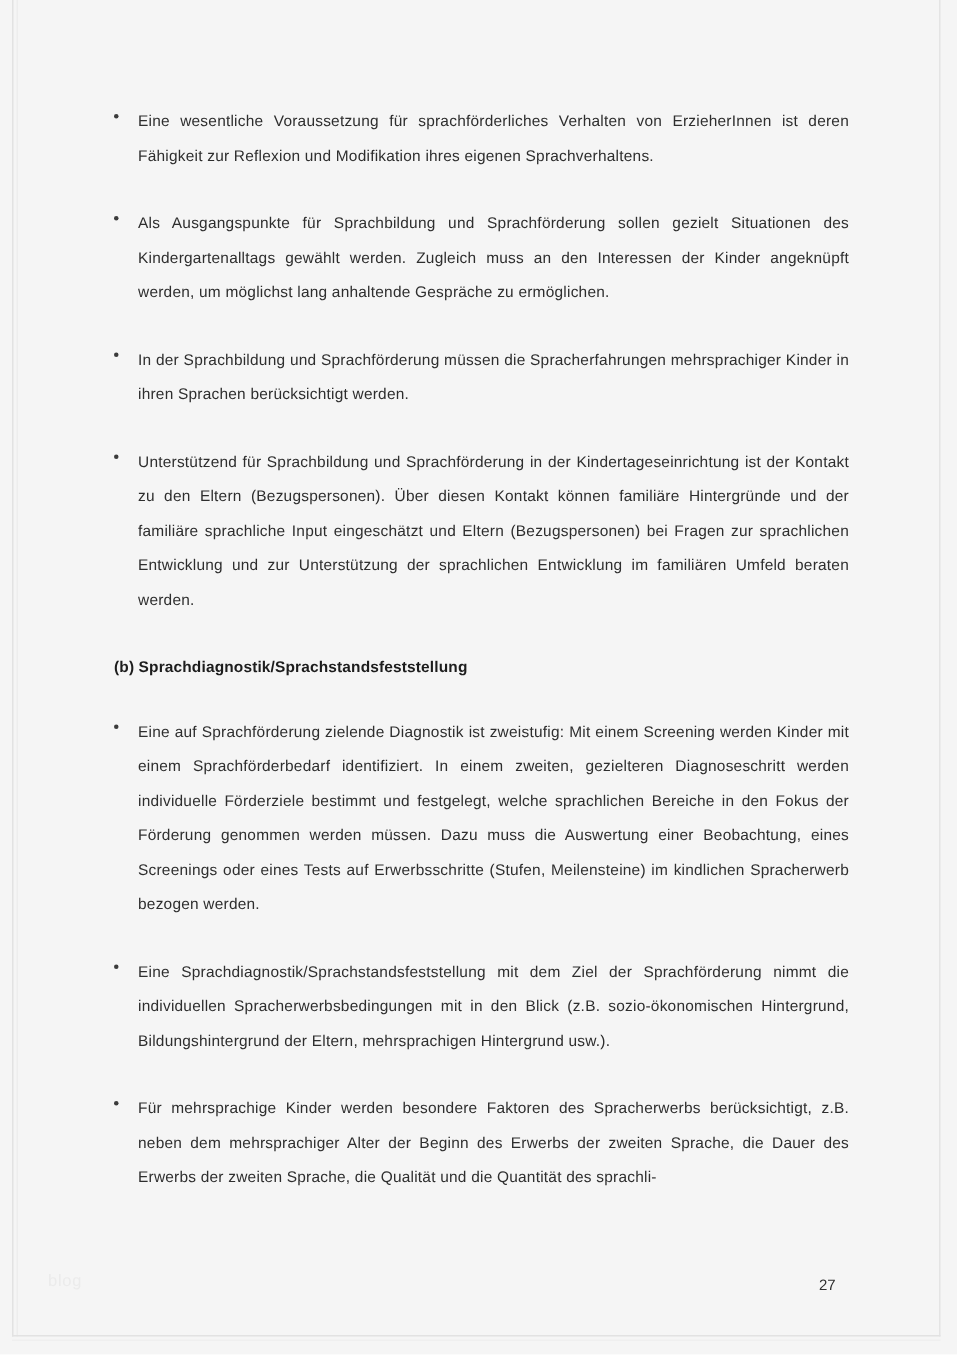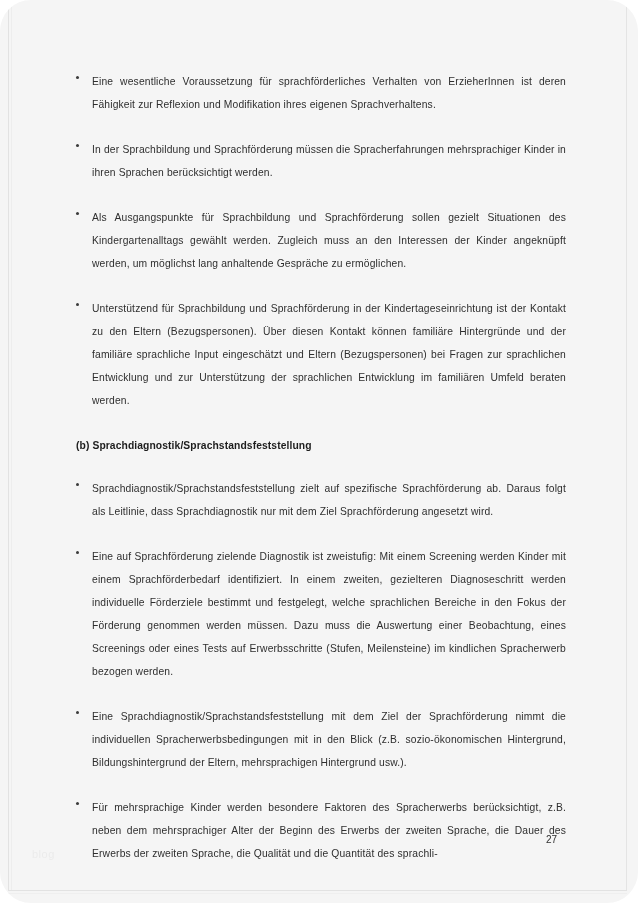"Eine wesentliche Voraussetzung für" #page { border-radius: 31px -> none }
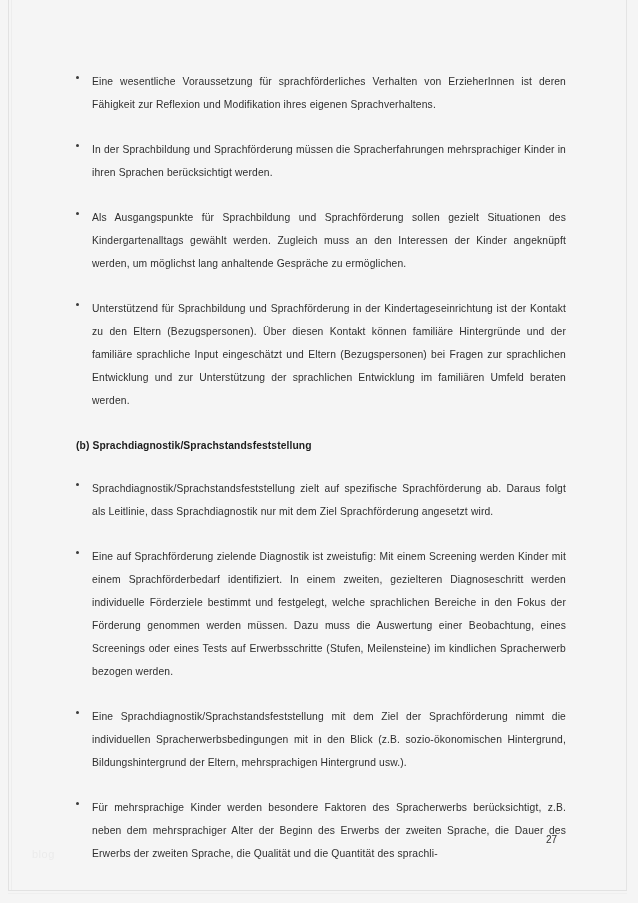"In der Sprachbildung und Sprachförderung" div.block { order: before "Als Ausgangspunkte für Sprachbildung und" -> after "Als Ausgangspunkte für Sprachbildung und" }
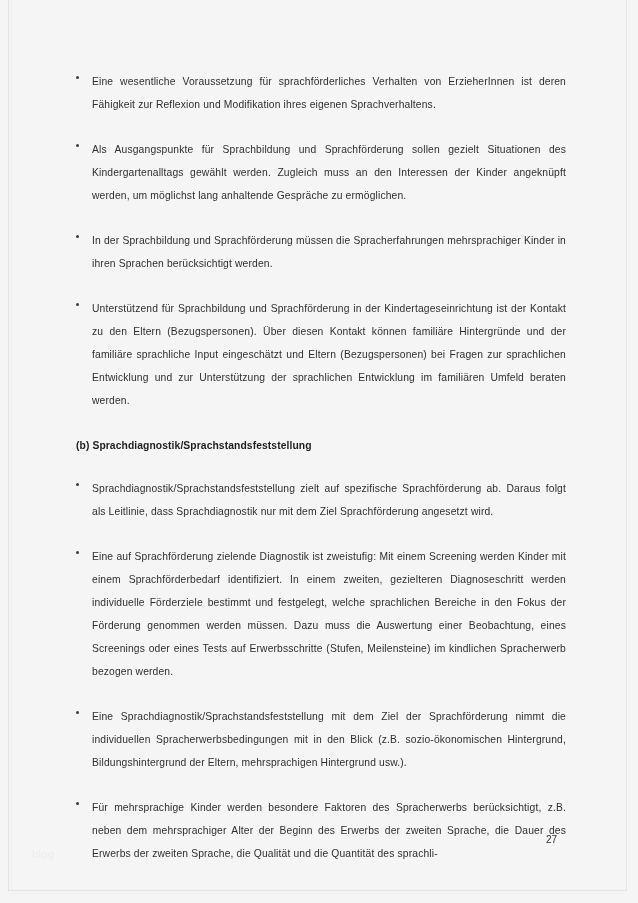"Sprachdiagnostik/Sprachstandsfeststellun" div.block { html: <div> <span></span> <div>Sprachdiagnostik/Sprachstandsfeststellung zielt auf spezifische Sprachförderung ab. Daraus folgt als Leitlinie, dass Sprachdiagnostik nur mit dem Ziel Sprachförderung angesetzt wird.</div> </div> -> none }
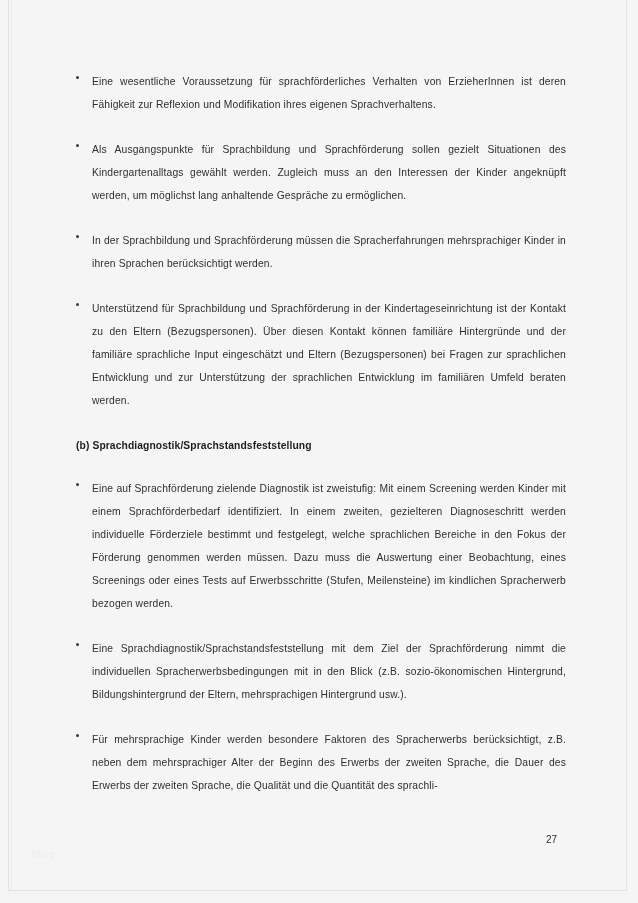"27" #page-number { top: 834px -> 852px }
